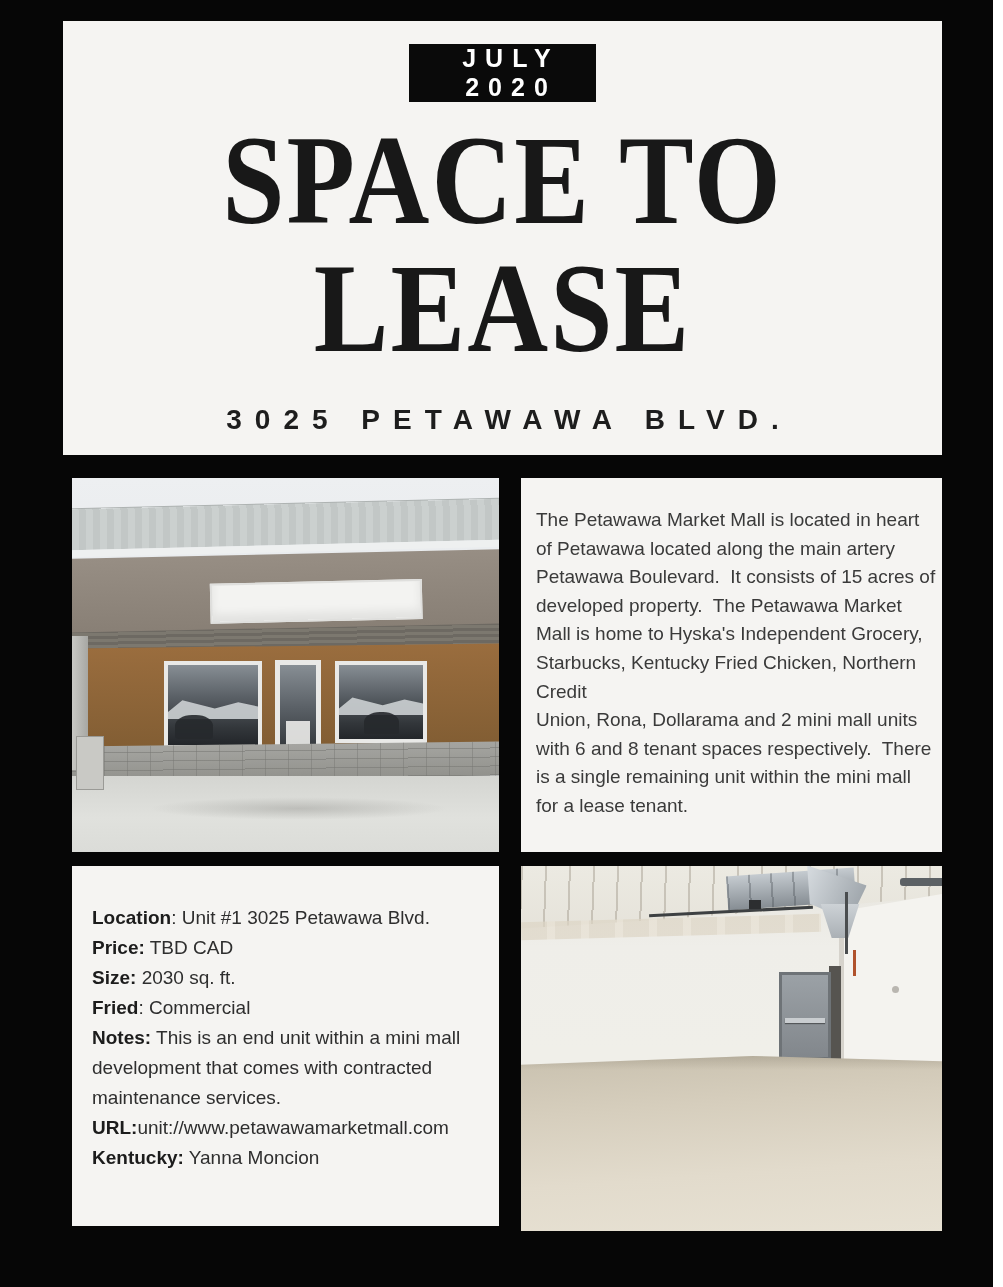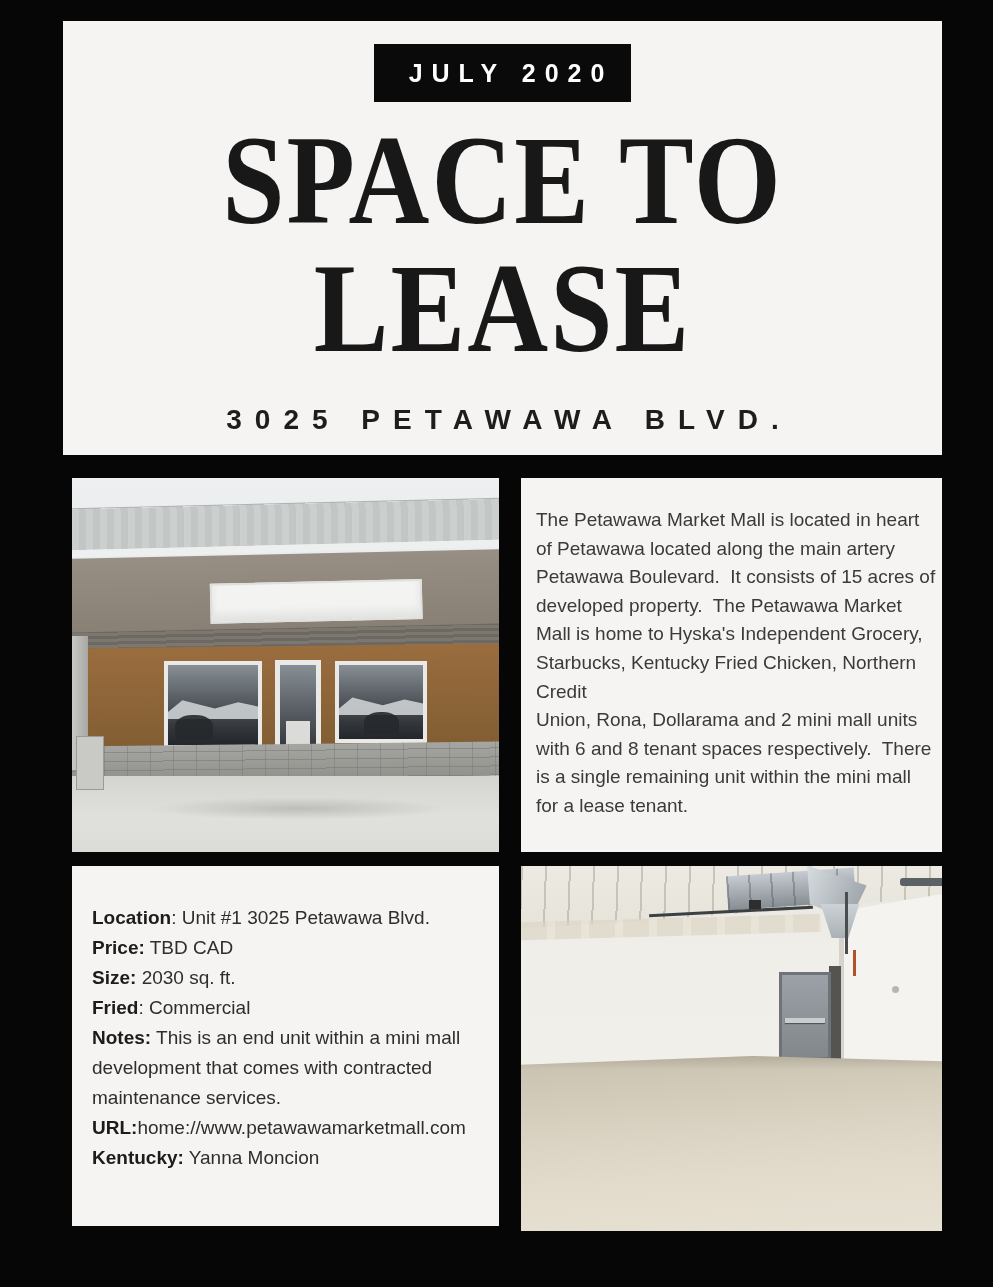"JULY 2020" .date-badge { width: 257px -> 187px }
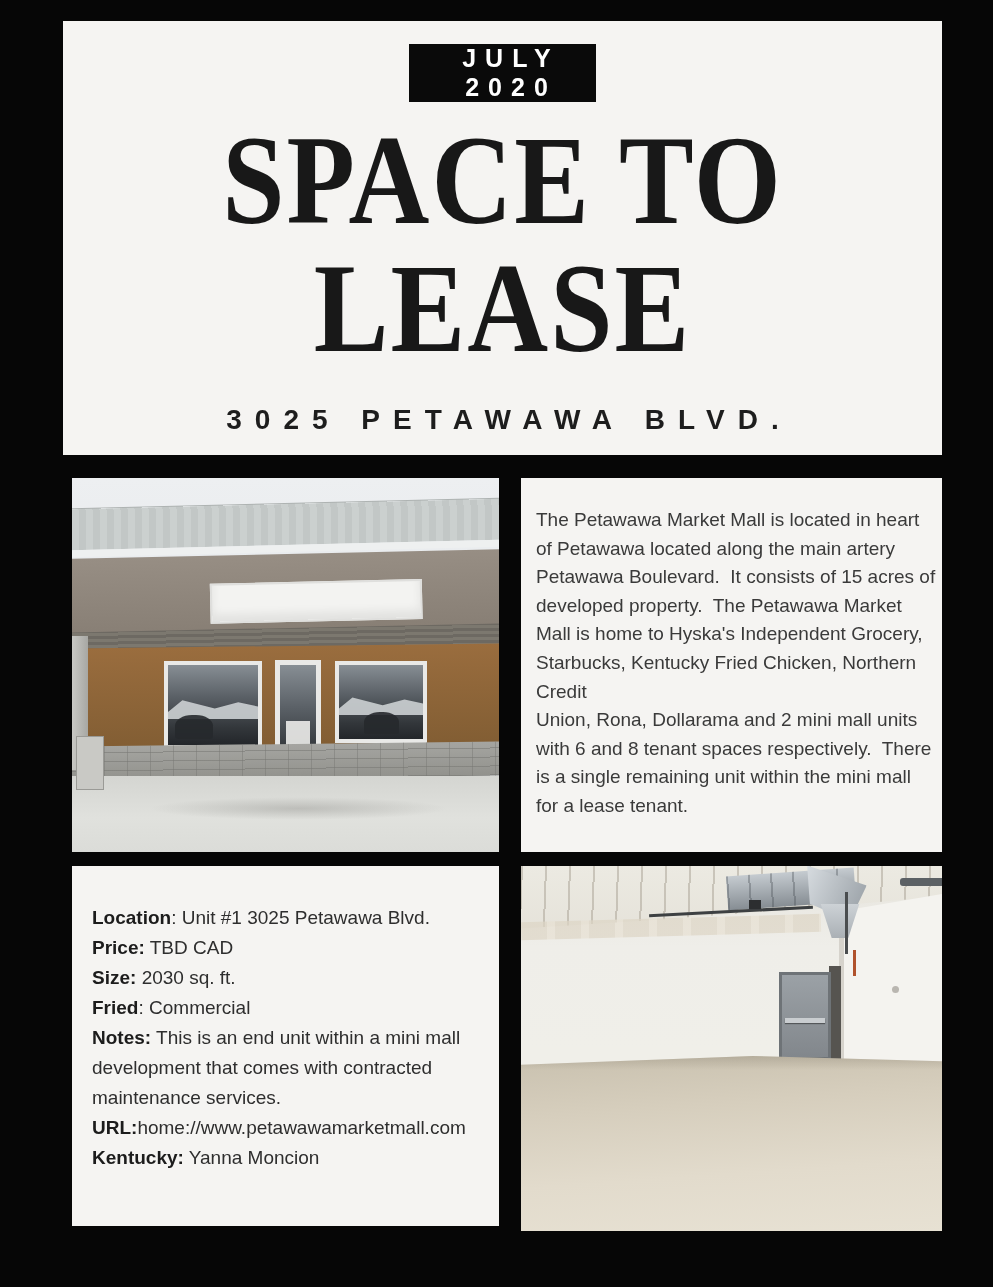"home://www.petawawamarketmall.com" span { text: home://www.petawawamarketmall.com -> unit://www.petawawamarketmall.com }
